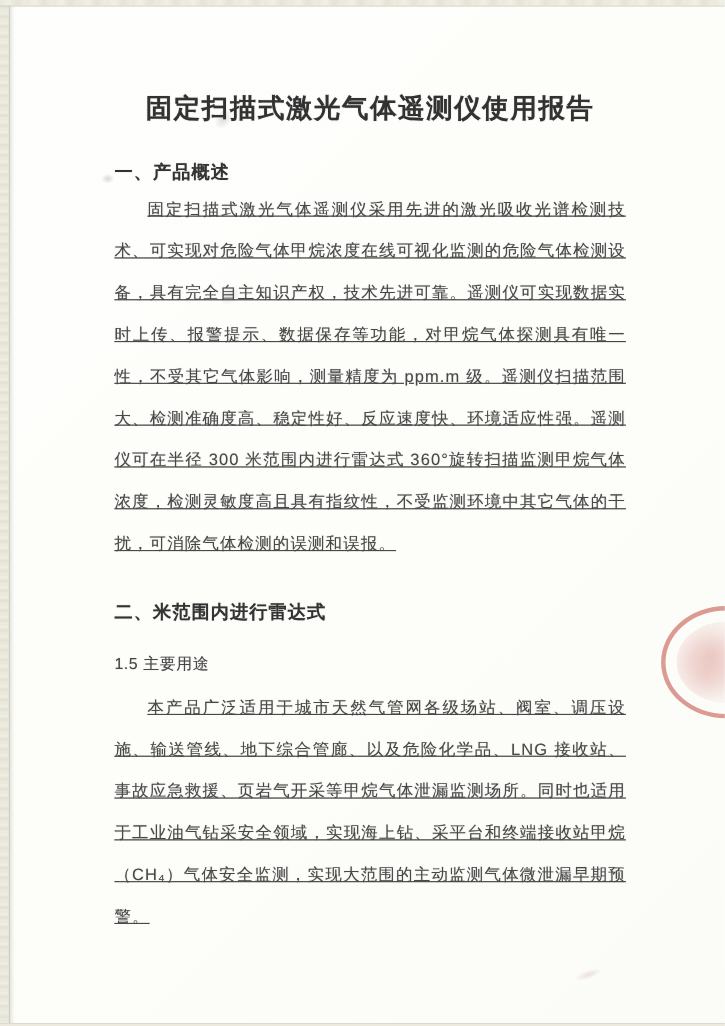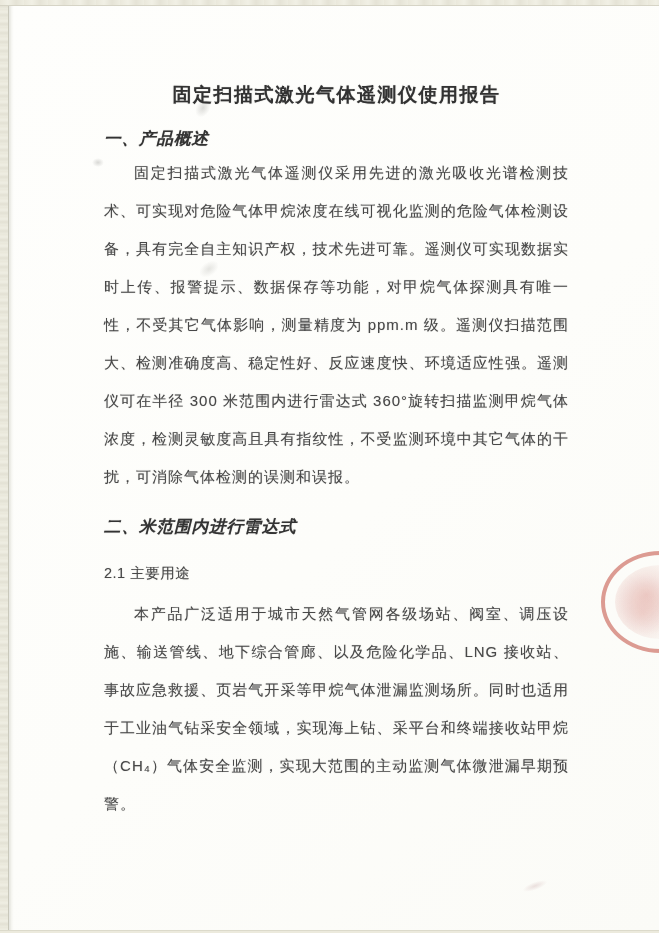"固定扫描式激光气体遥测仪使用报告" .title { font-size: 19px -> 24px }
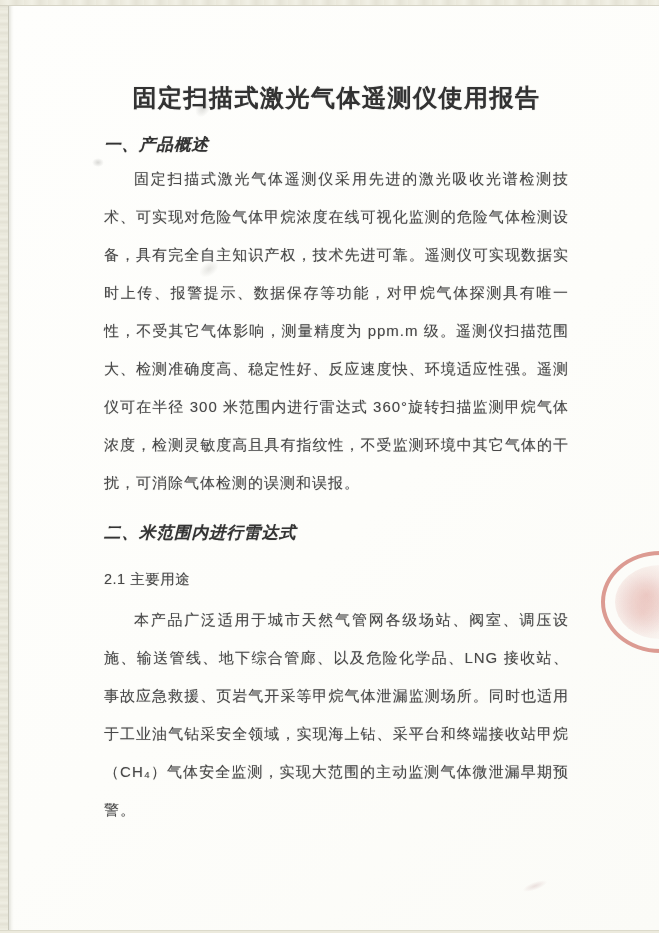"一、产品概述" h2.sec { font-style: italic -> none; margin-top: 20px -> 32px }
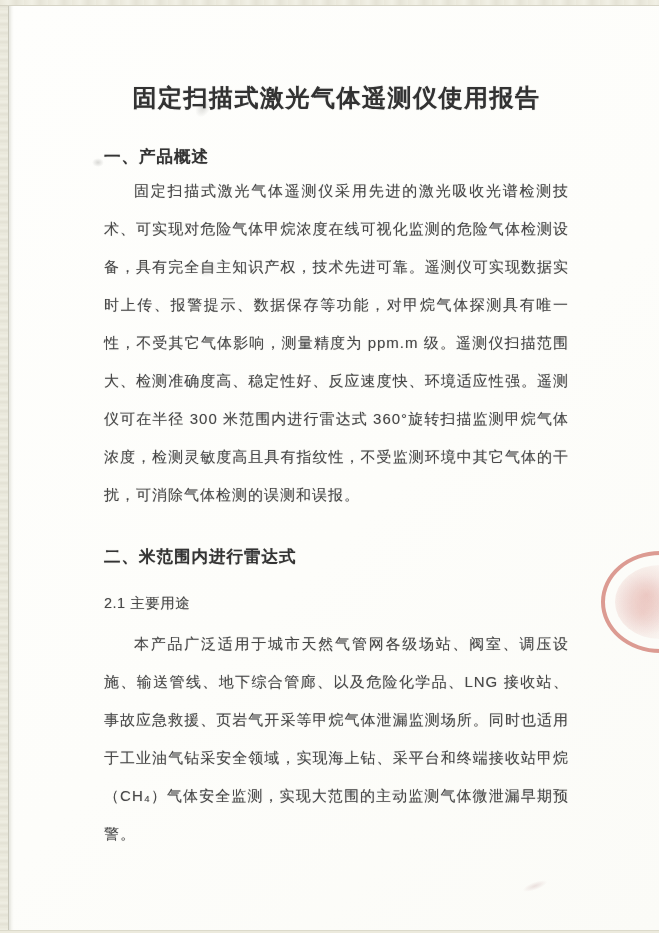"固定扫描式激光气体遥测仪采用先进的激光吸收光谱检测技术、可实现对危险气体甲烷浓度" p.para { text-decoration: none -> underline }
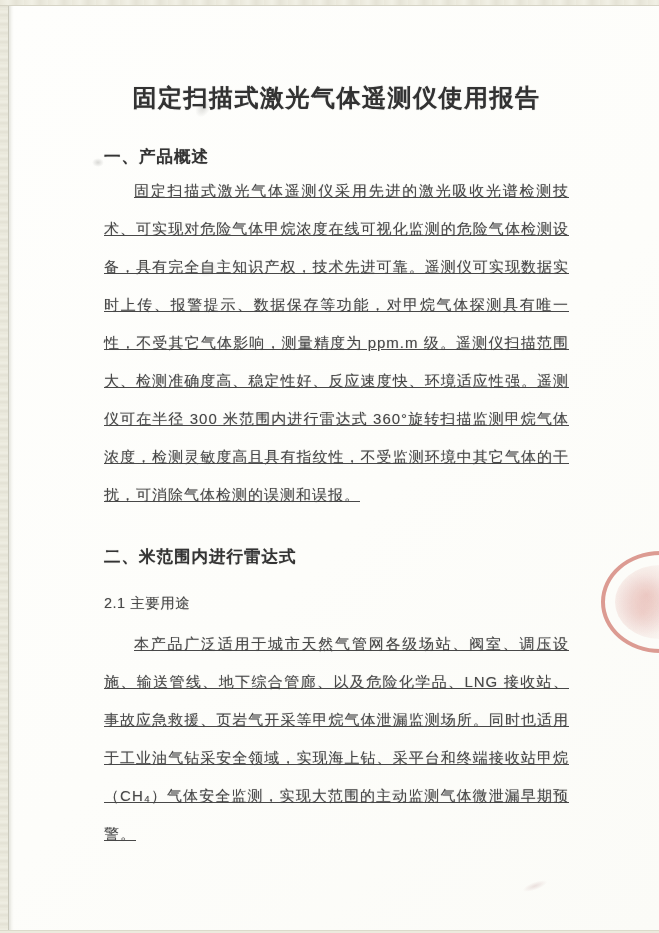"2.1 主要用途" h3.sub { text: 2.1 -> 1.5 }
